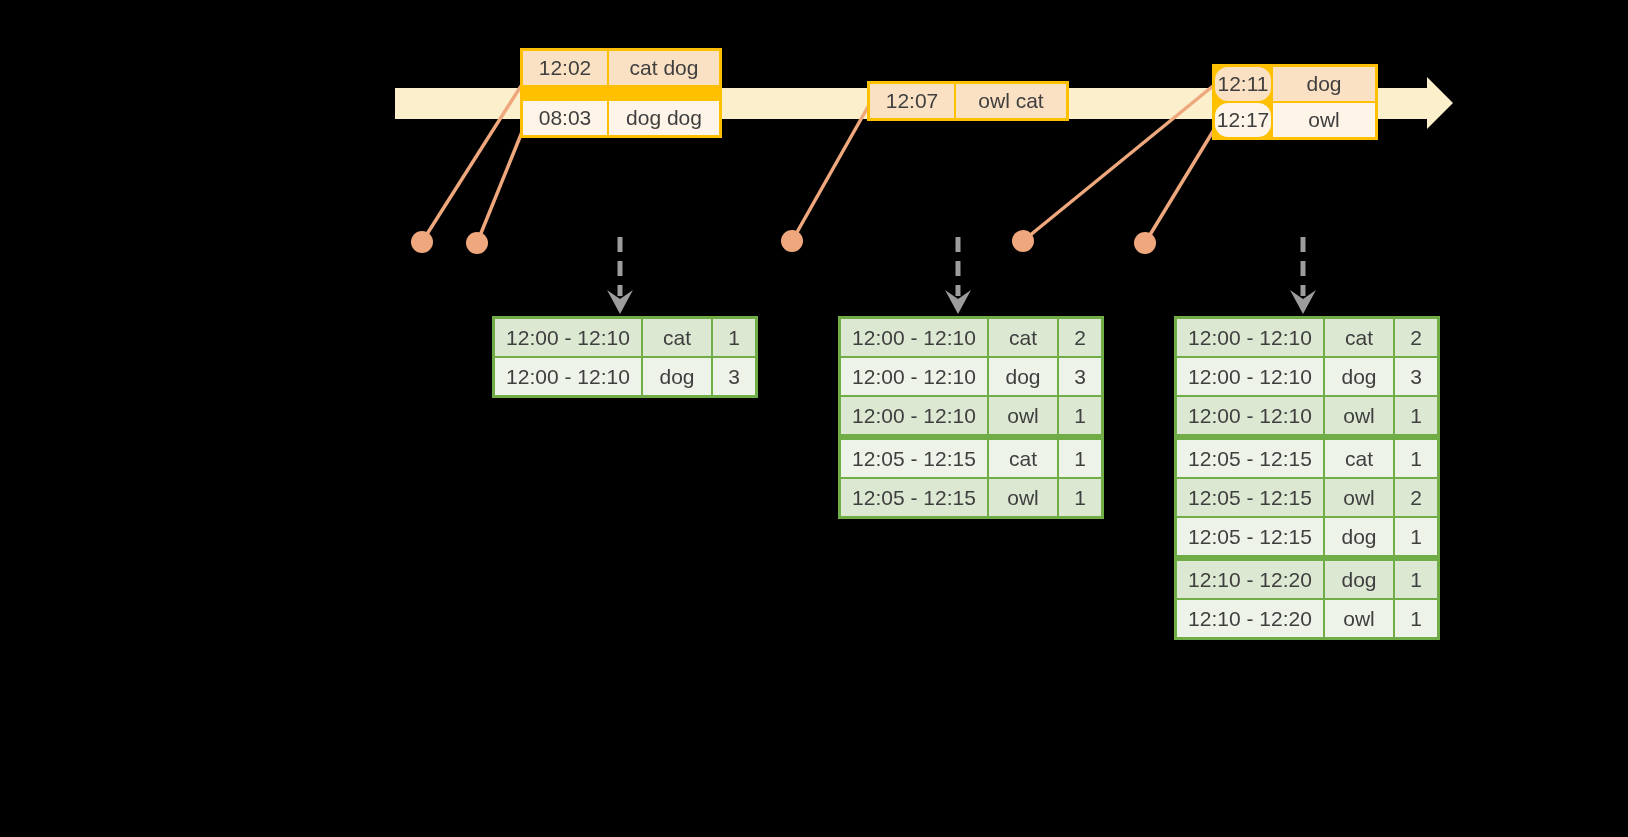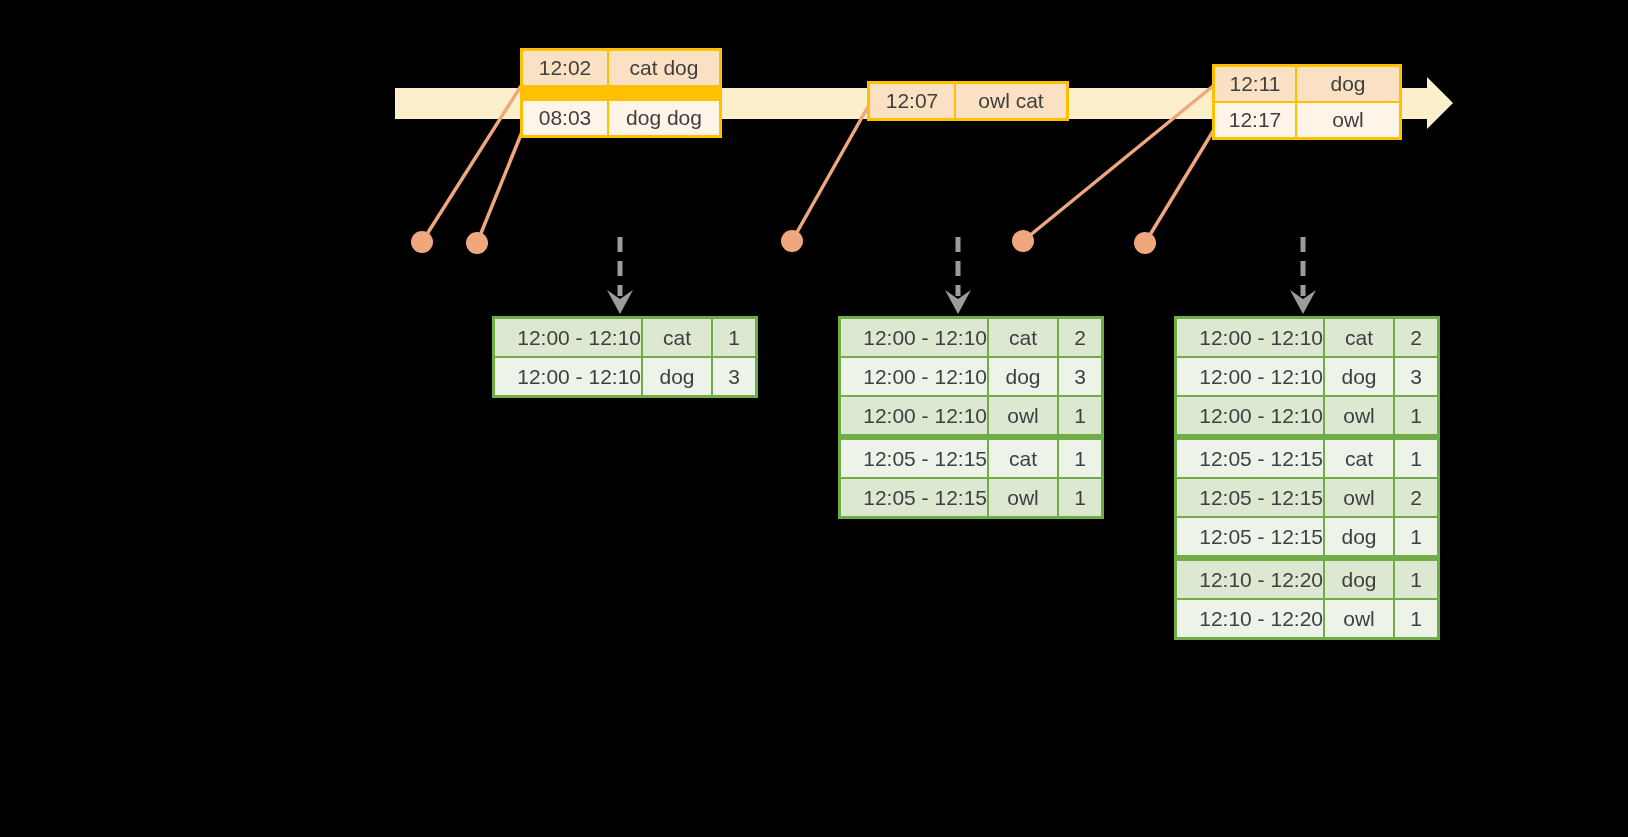"12:11" .etable.narrow .ecell.time { border-radius: none -> 13px; width: 80px -> 56px }
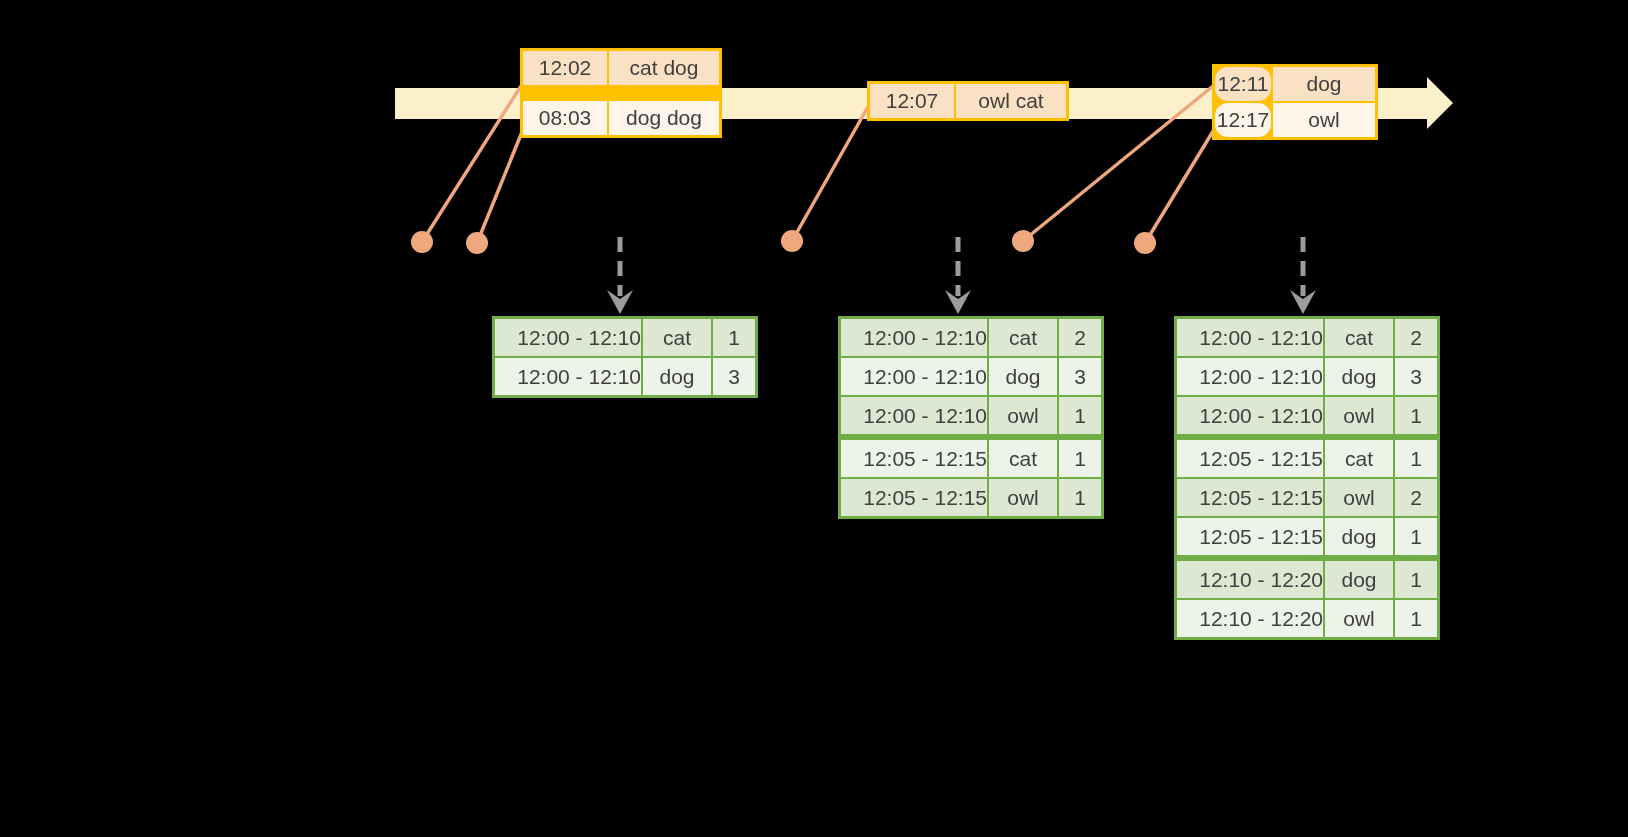"12:00 - 12:10" .rcell.time { text-align: right -> none }
